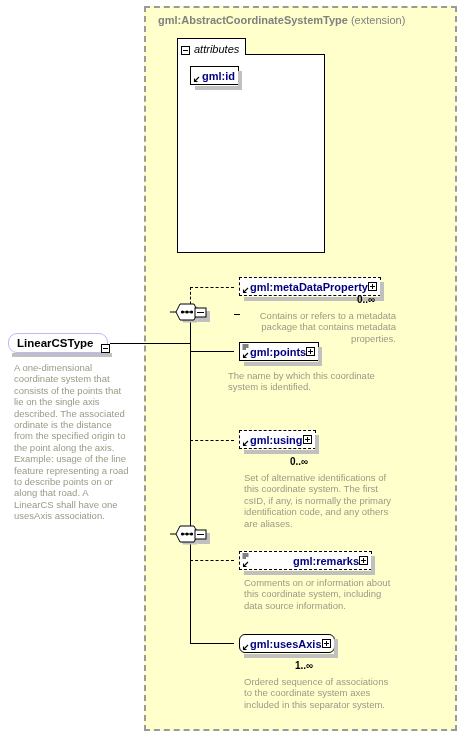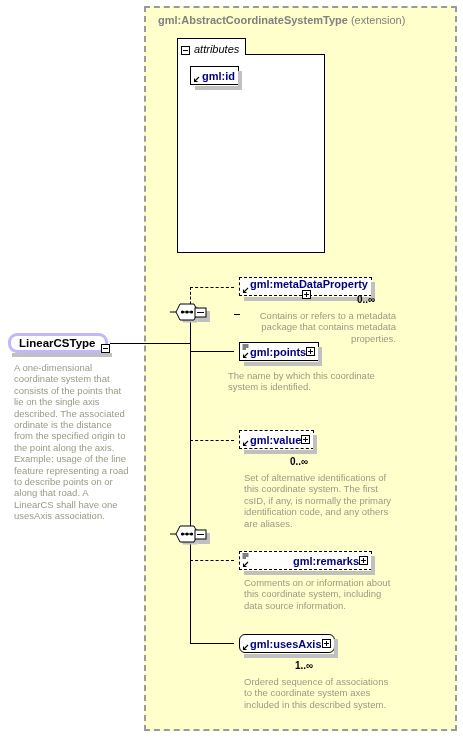"gml:metaDataProperty" div.node { flex-direction: column -> none }
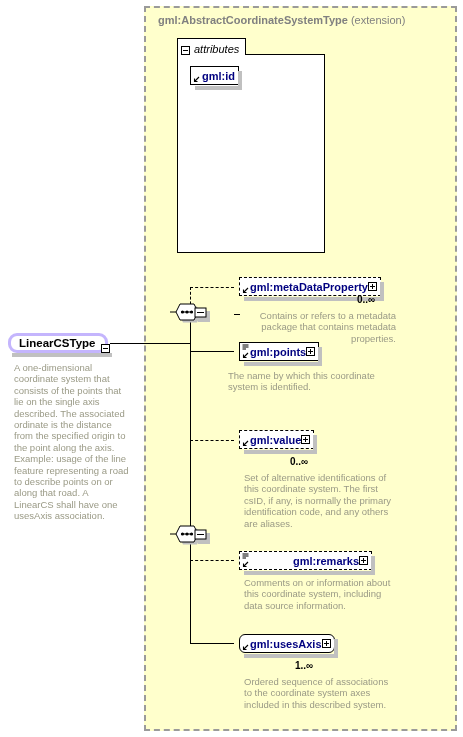"LinearCSType" .root-node { border: 3px solid #c4b5fd -> 1px solid #c4b5fd }
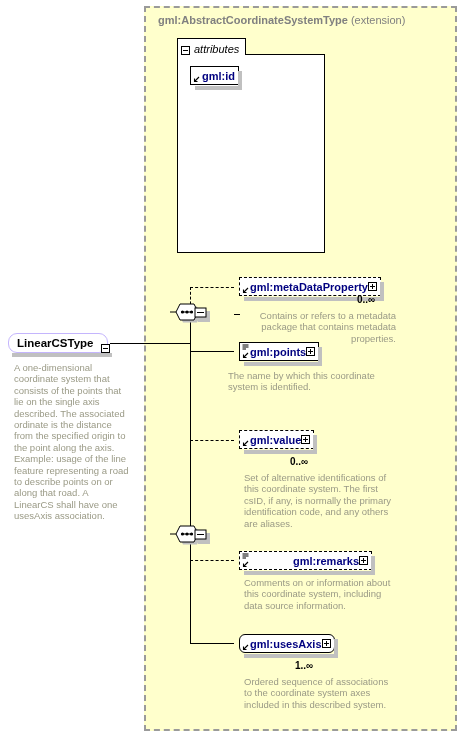"gml:value" span.lbl { text: gml:value -> gml:using }
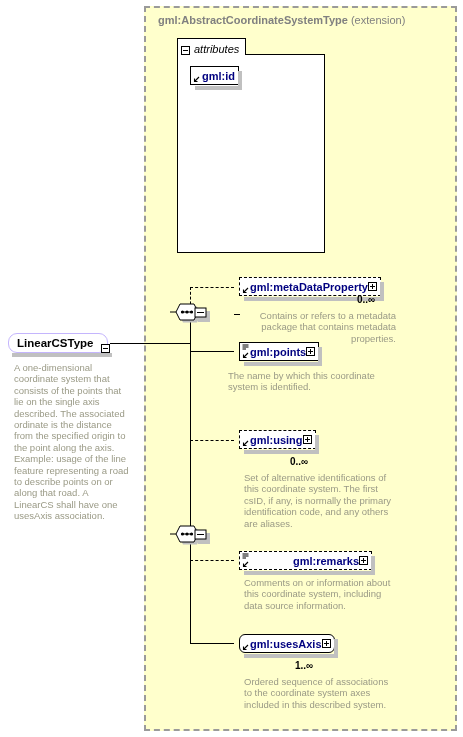"Ordered sequence of associations to" div.desc { text: described -> separator }
